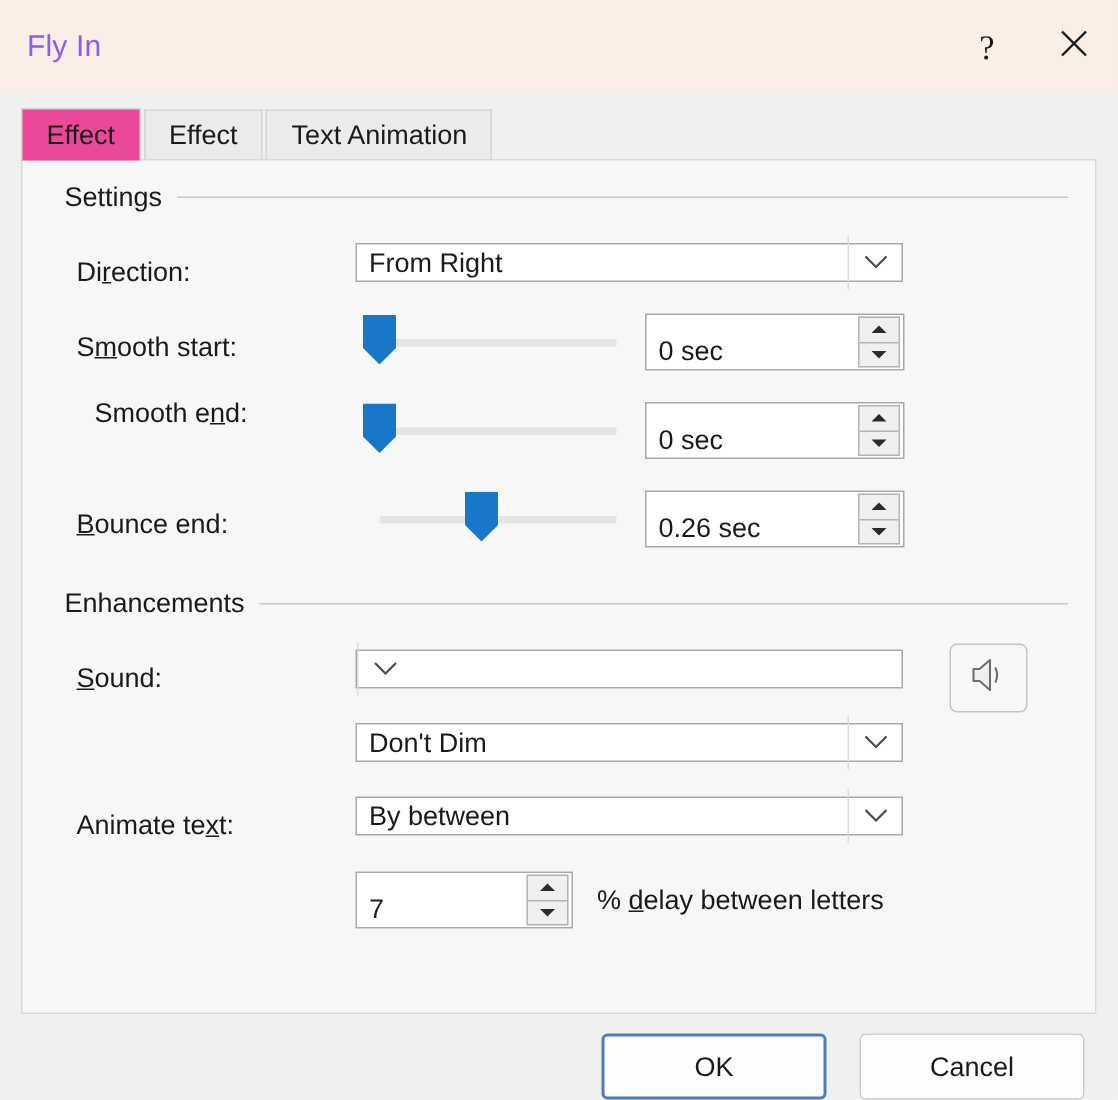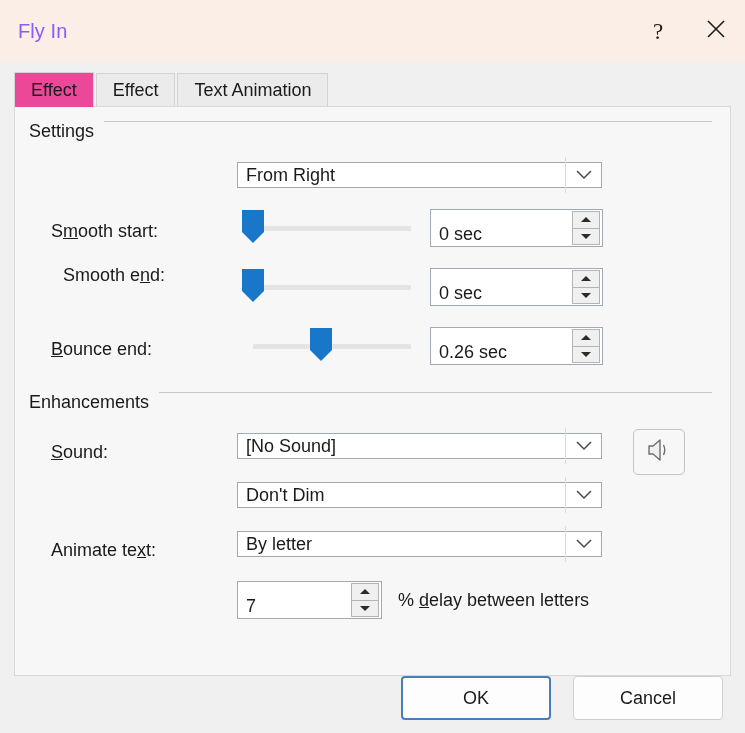"Settings" .group-header { align-items: flex-start -> center; left: 14px -> 28px }
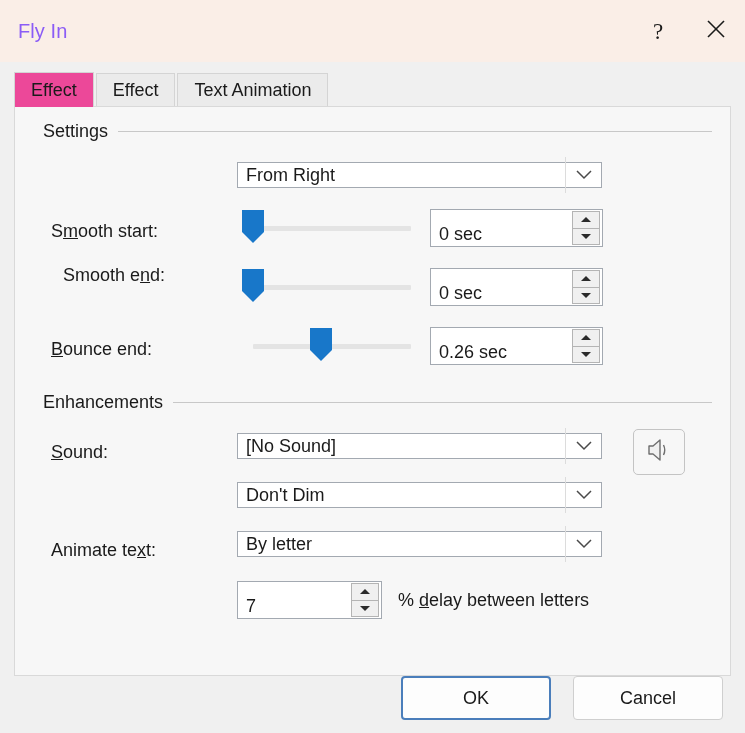"Direction:" div.row { html: none -> <div> <span><span>Di</span><u>r</u><span>ection:</span></span> </div> }
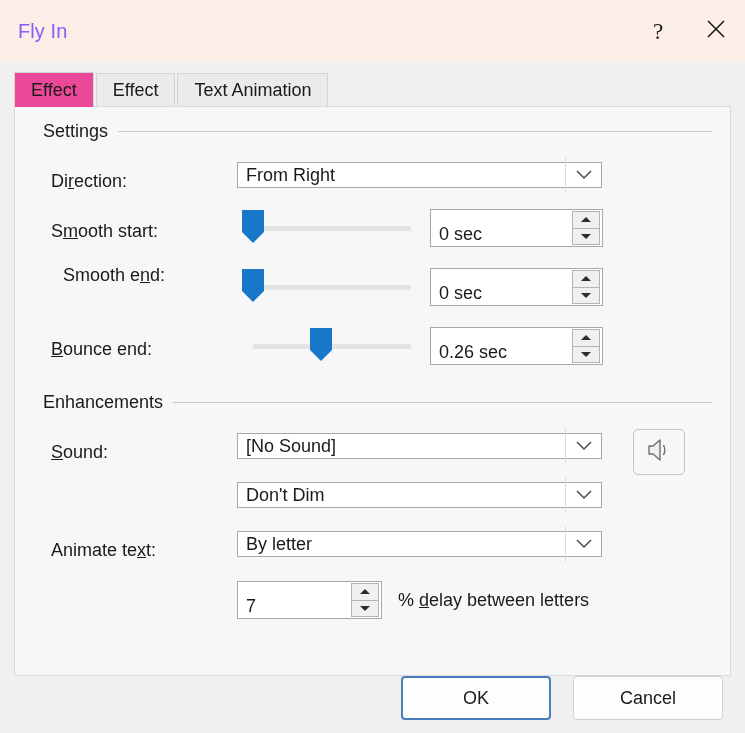"[No Sound]" span.combo-value { html: <span>[No Sound]</span> -> none }
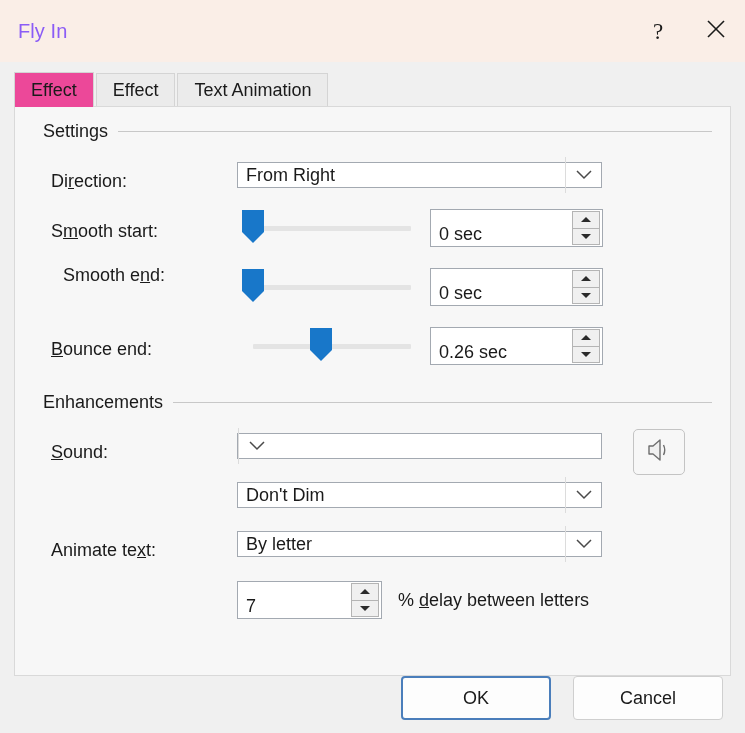"By letter" span.combo-value { text: letter -> between }
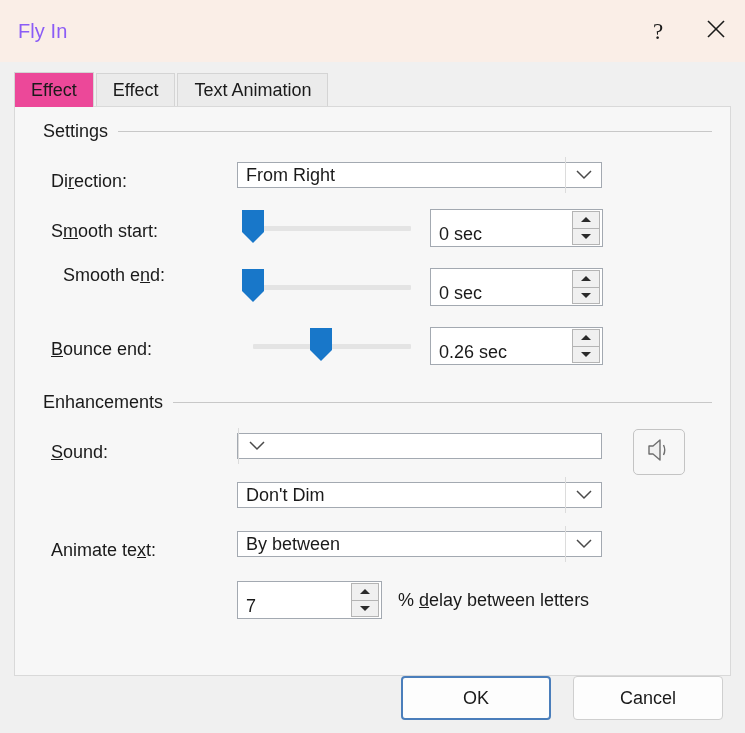"OK" .footer { align-items: flex-start -> flex-end }
